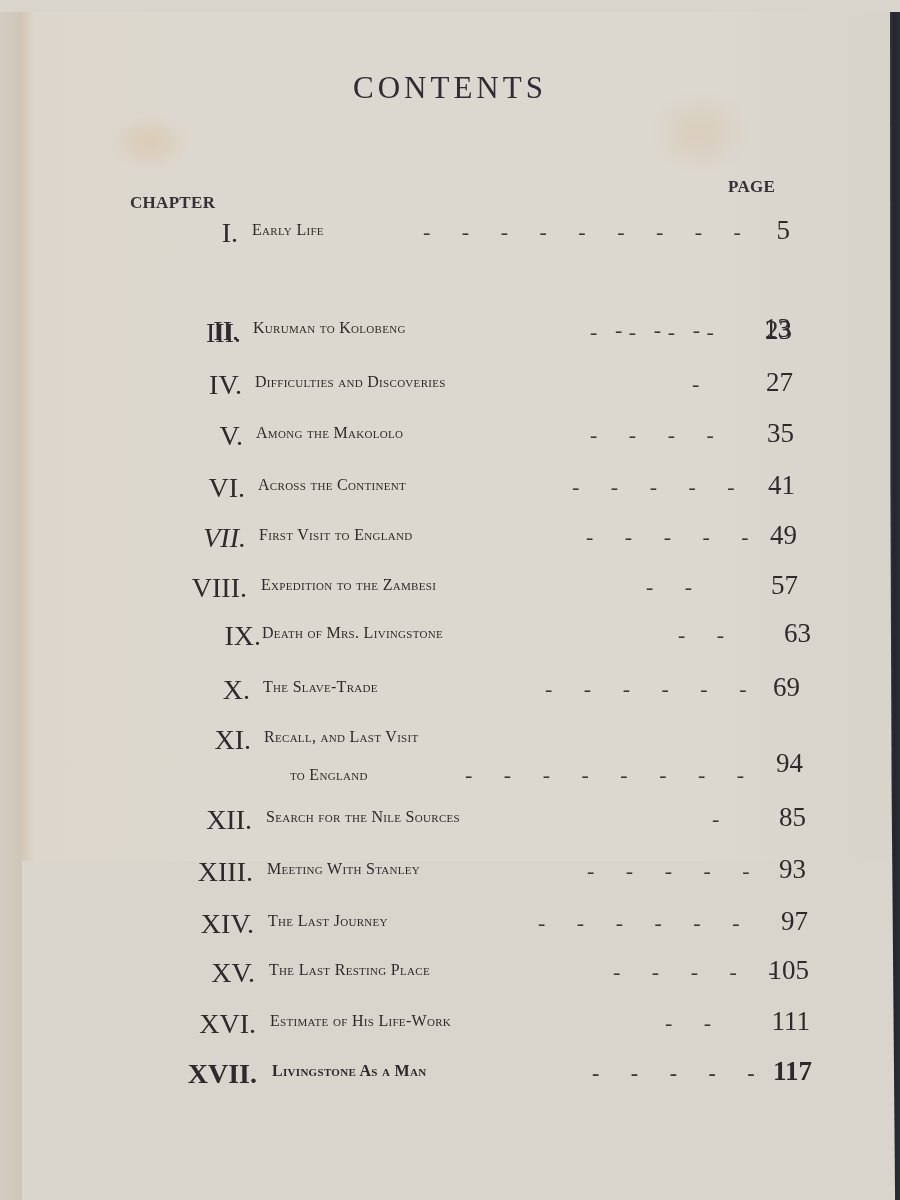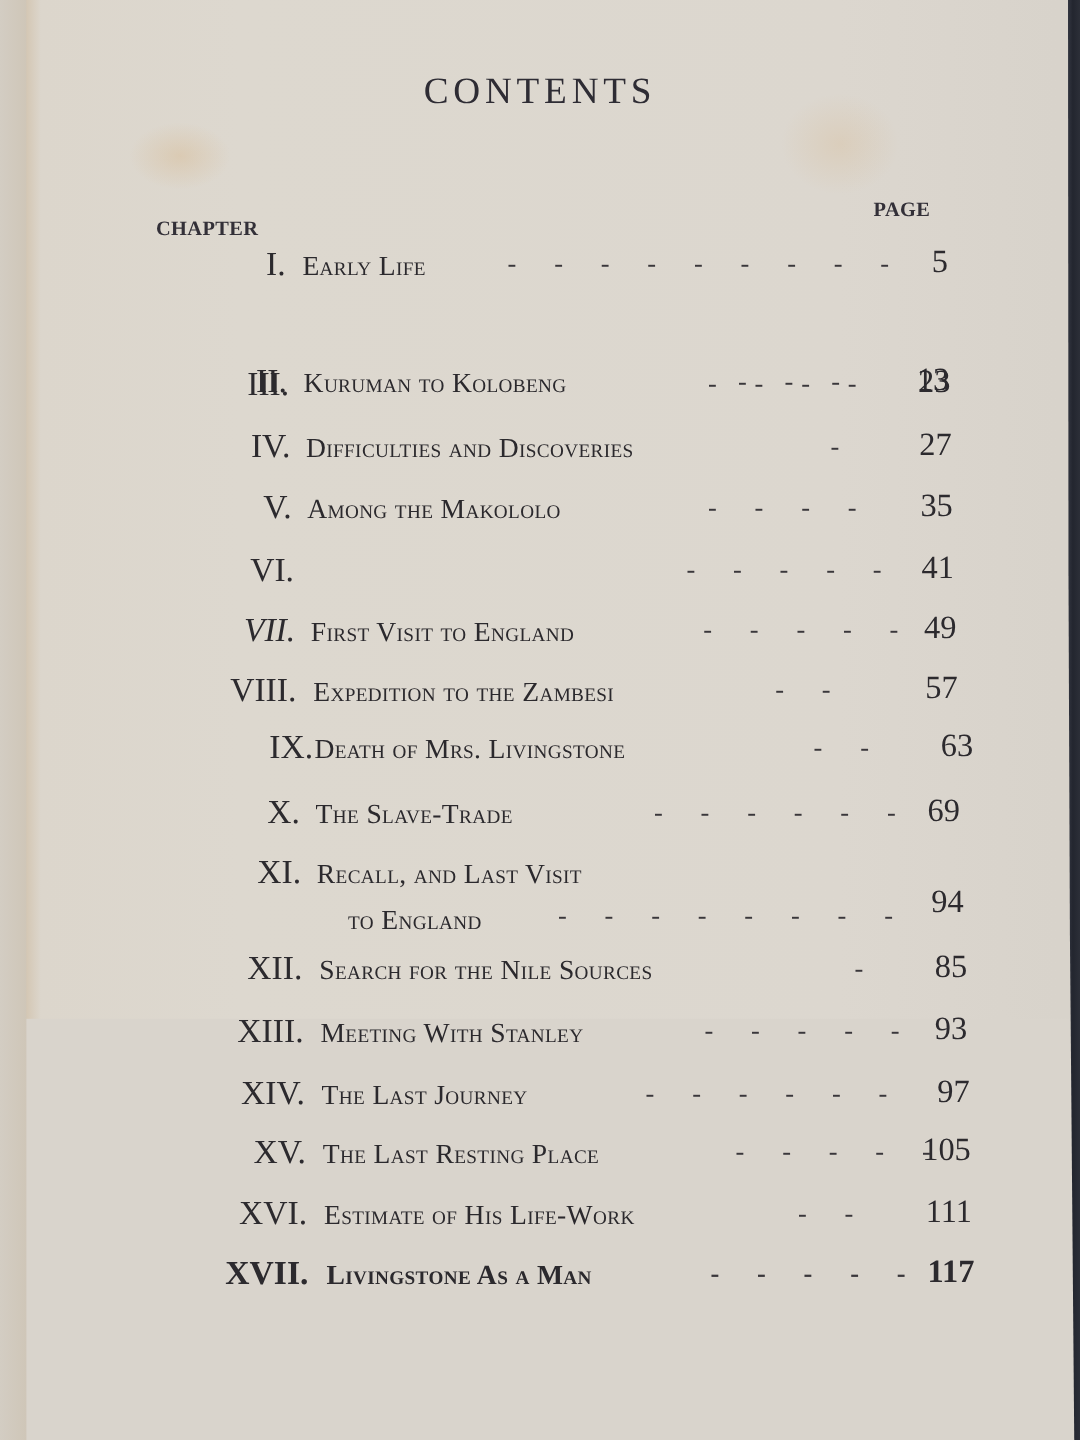"CONTENTS" .page { top: 0 -> 12px }
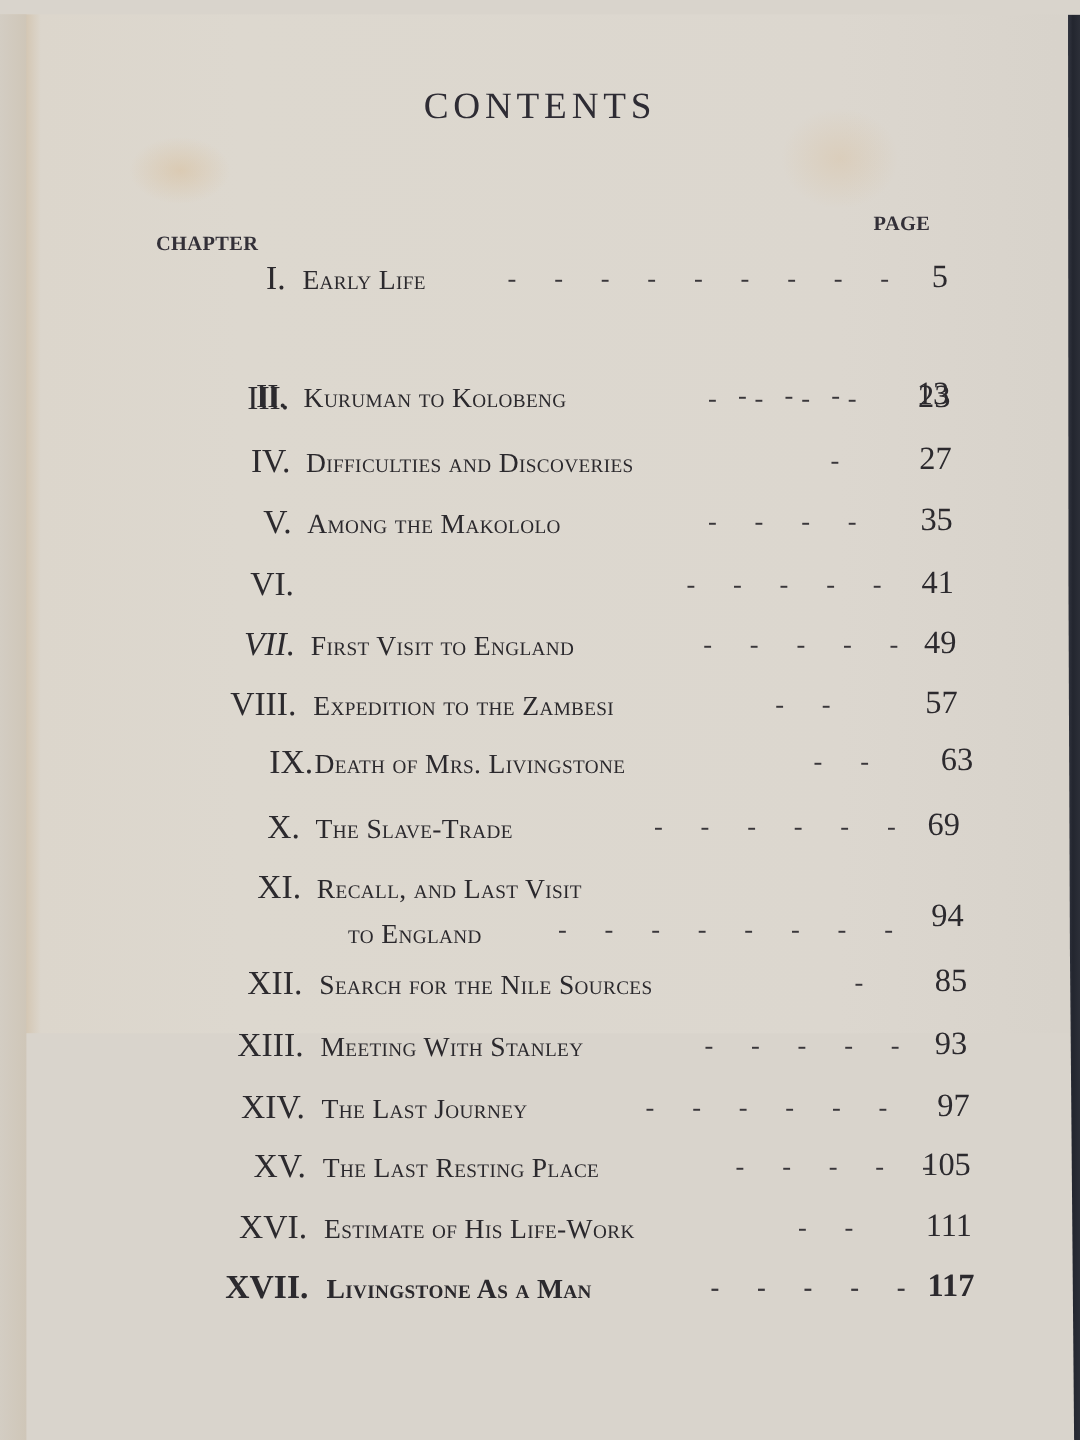"Early Life" .label { font-size: 23px -> 16px }
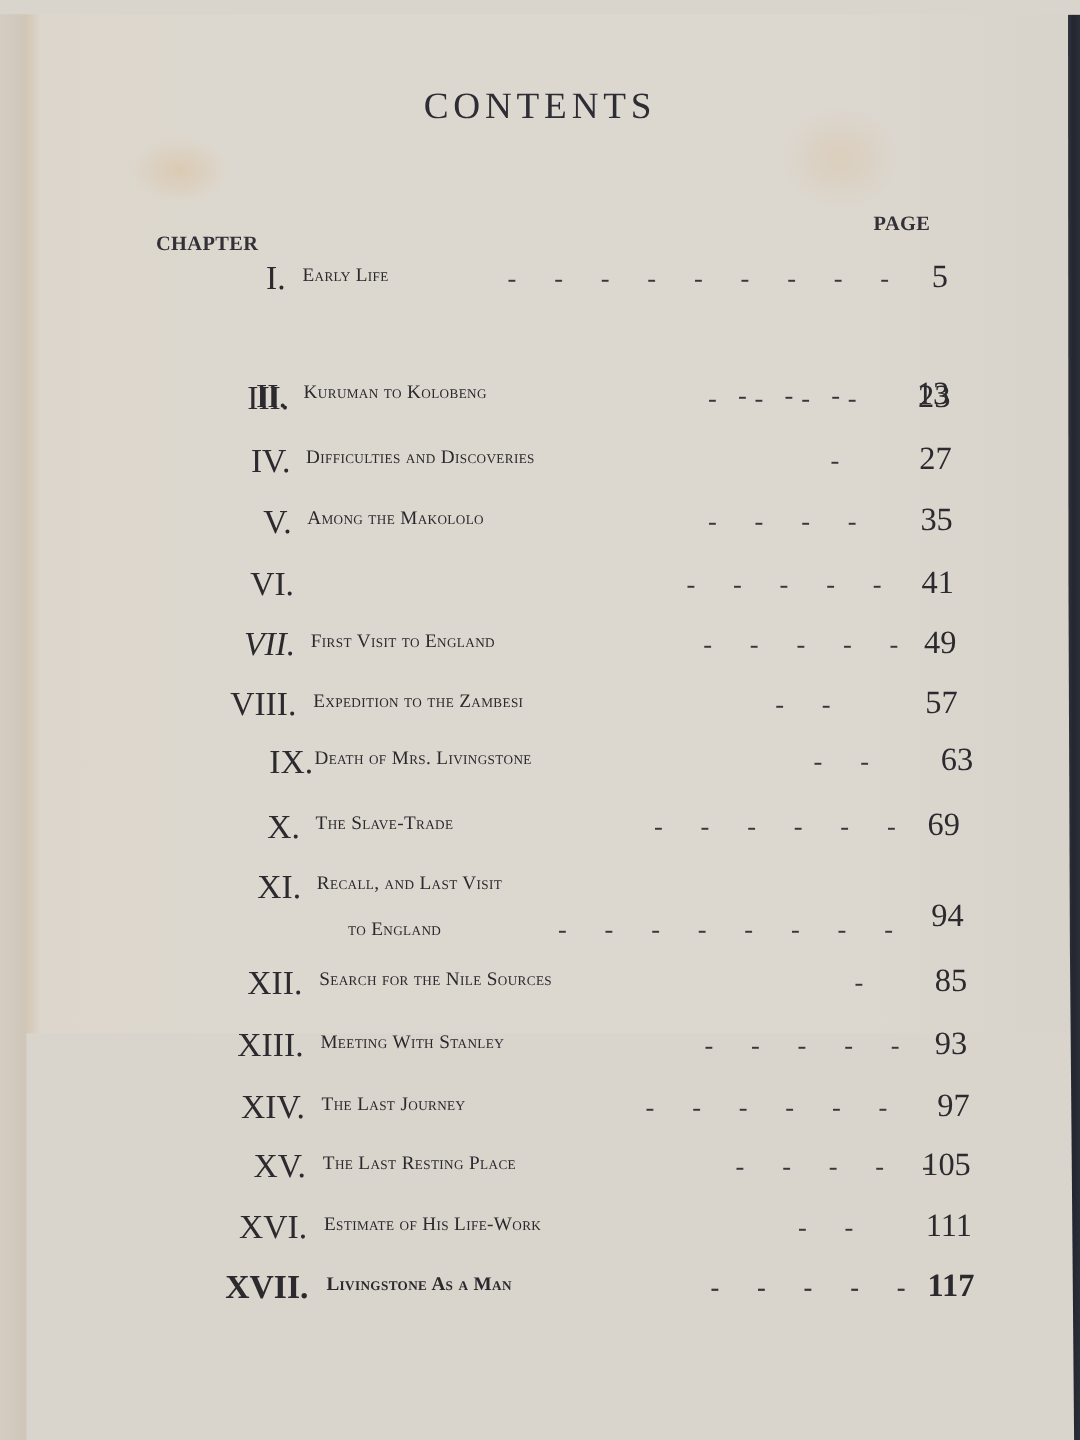"Across the Continent" div.label { html: none -> <div>Across the Continent</div> }
